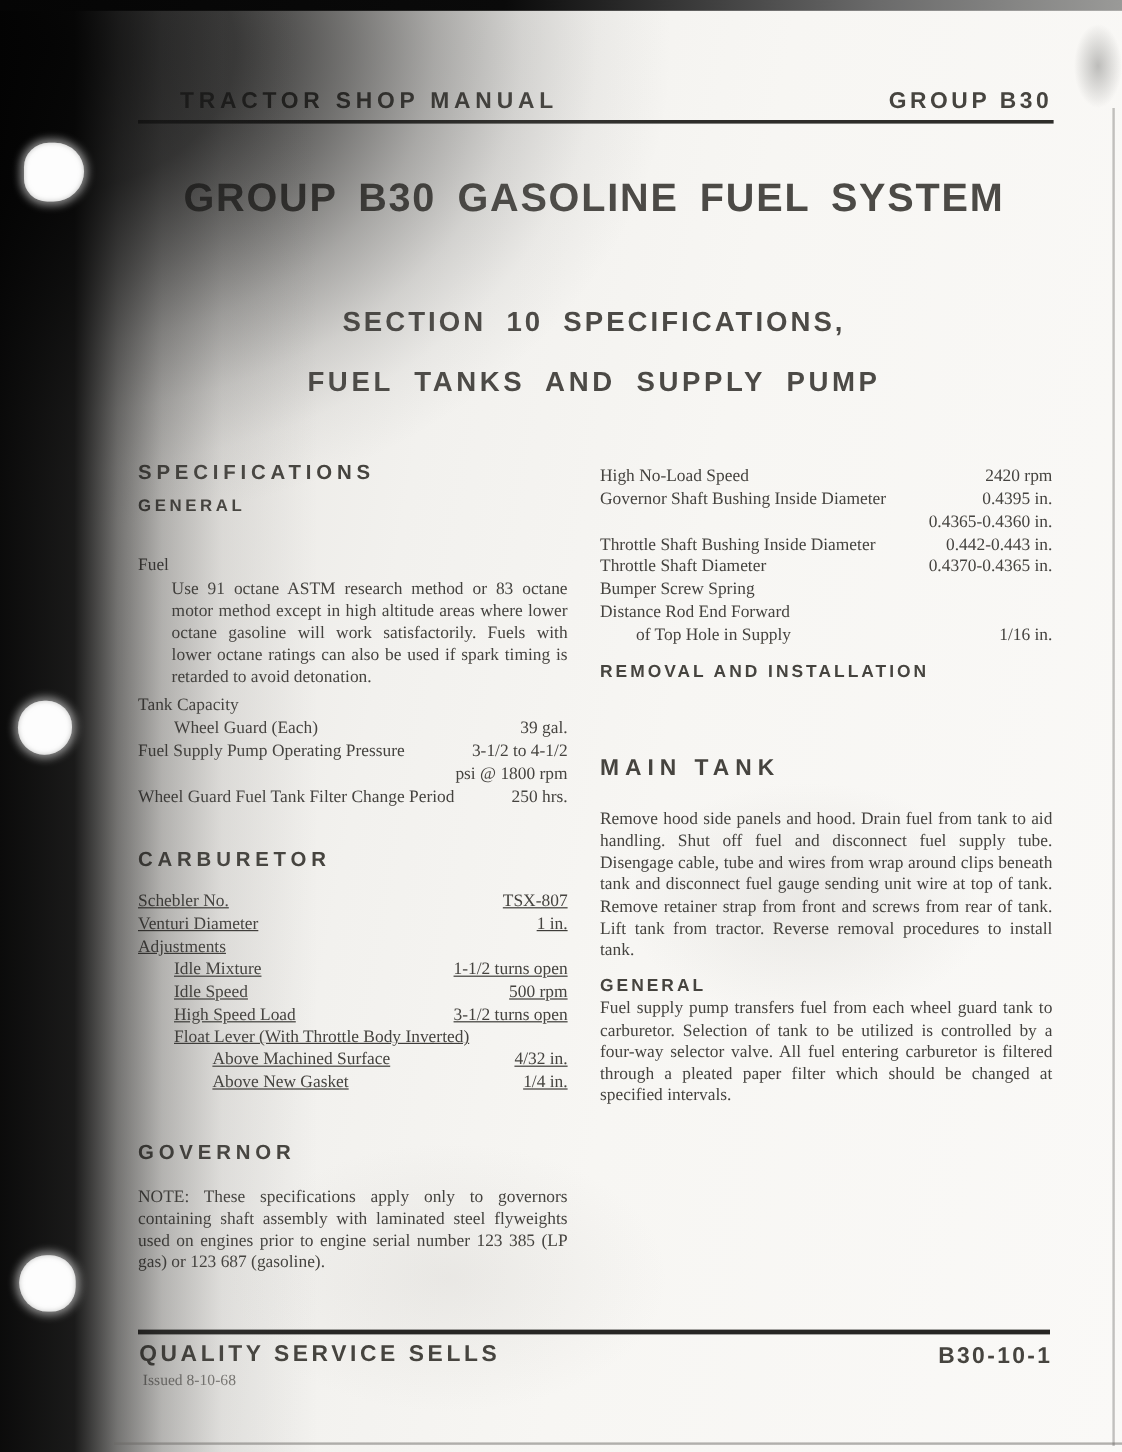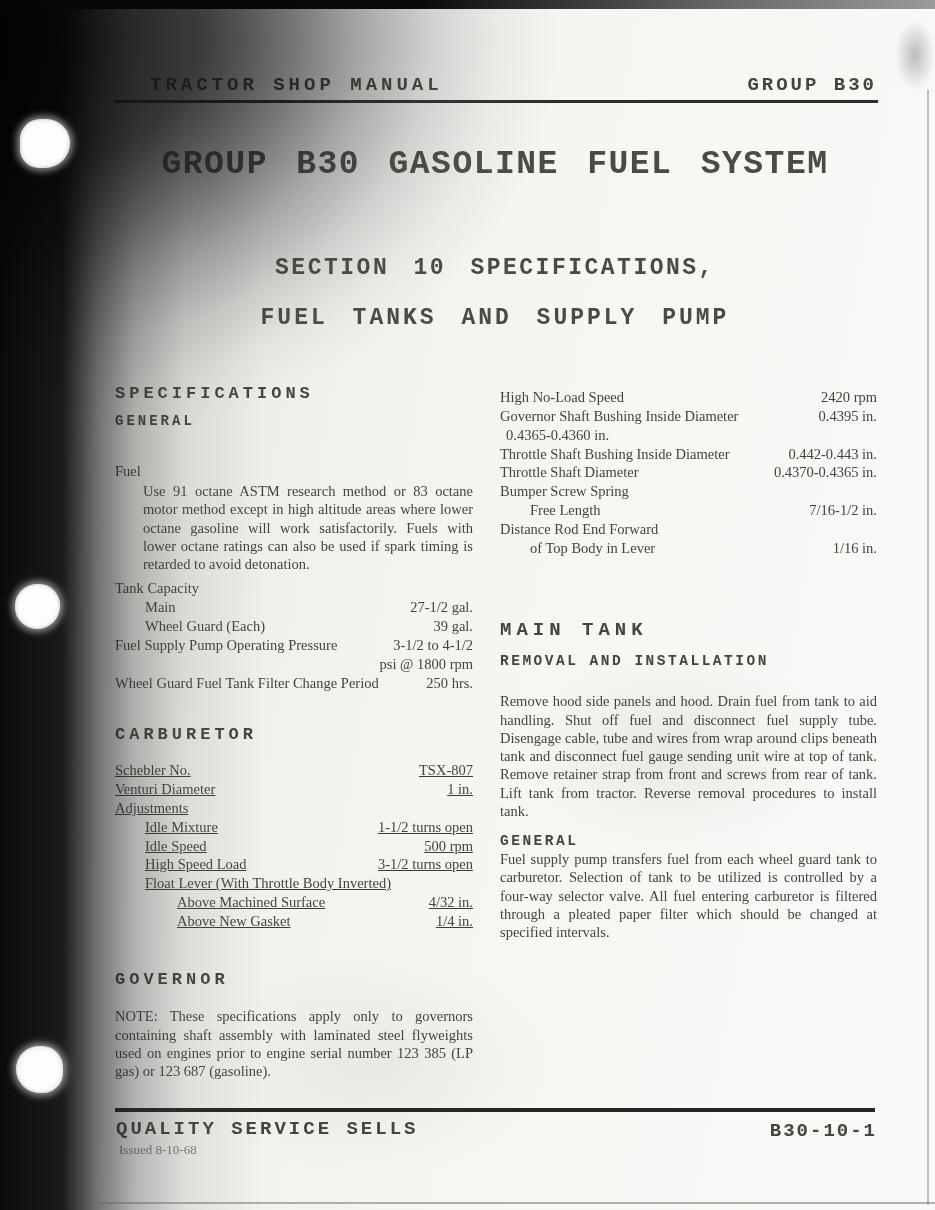"GROUP B30" .sans { font-family: Liberation Mono, monospace -> Liberation Sans, sans-serif }
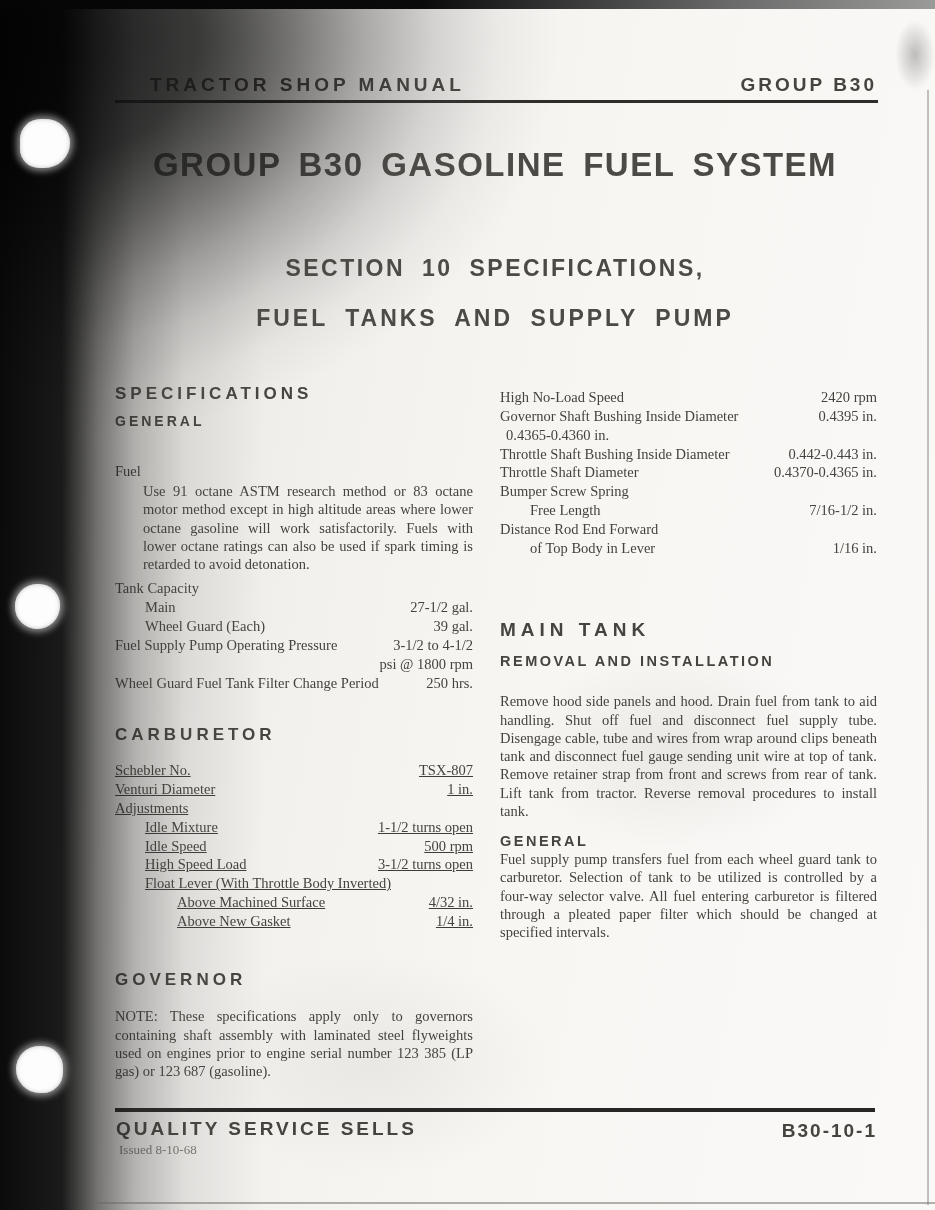"High No-Load Speed" .spec-row { justify-content: space-between -> flex-end }
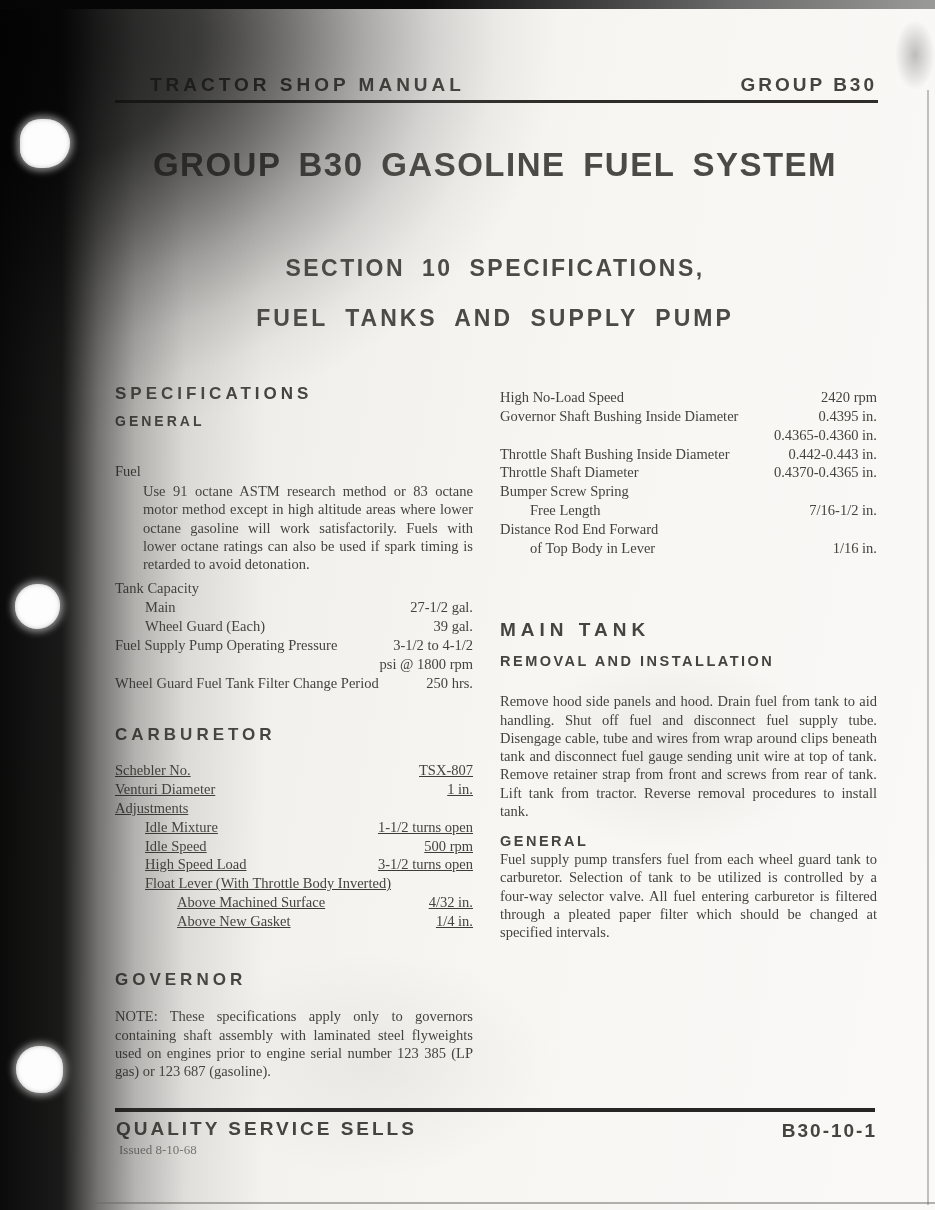"Free Length" div.spec-row { html: <div> <span>Free Length</span> <span>7/16-1/2 in.</span> </div> -> none }
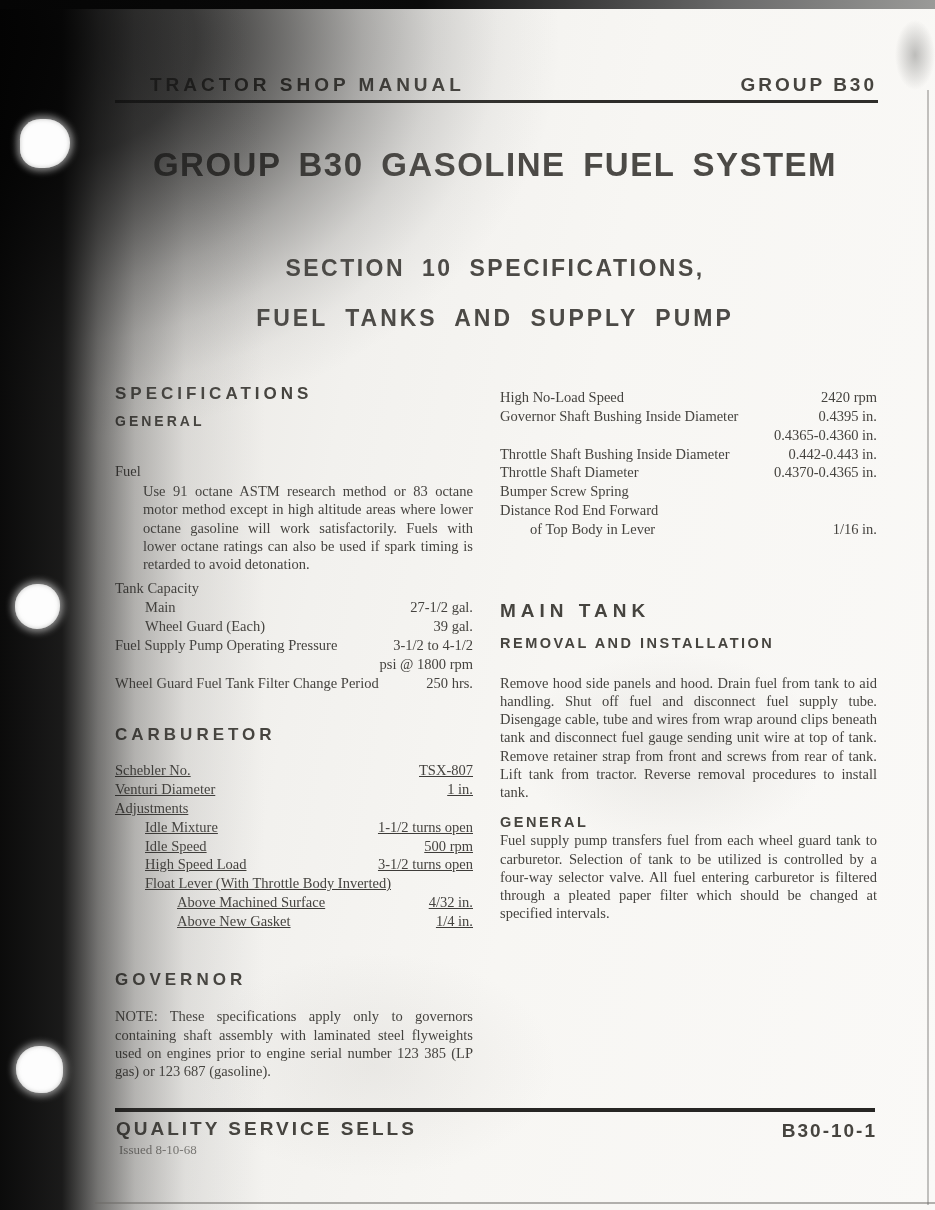"of Top Body in Lever" span.spec-label { text: Body in Lever -> Hole in Supply }
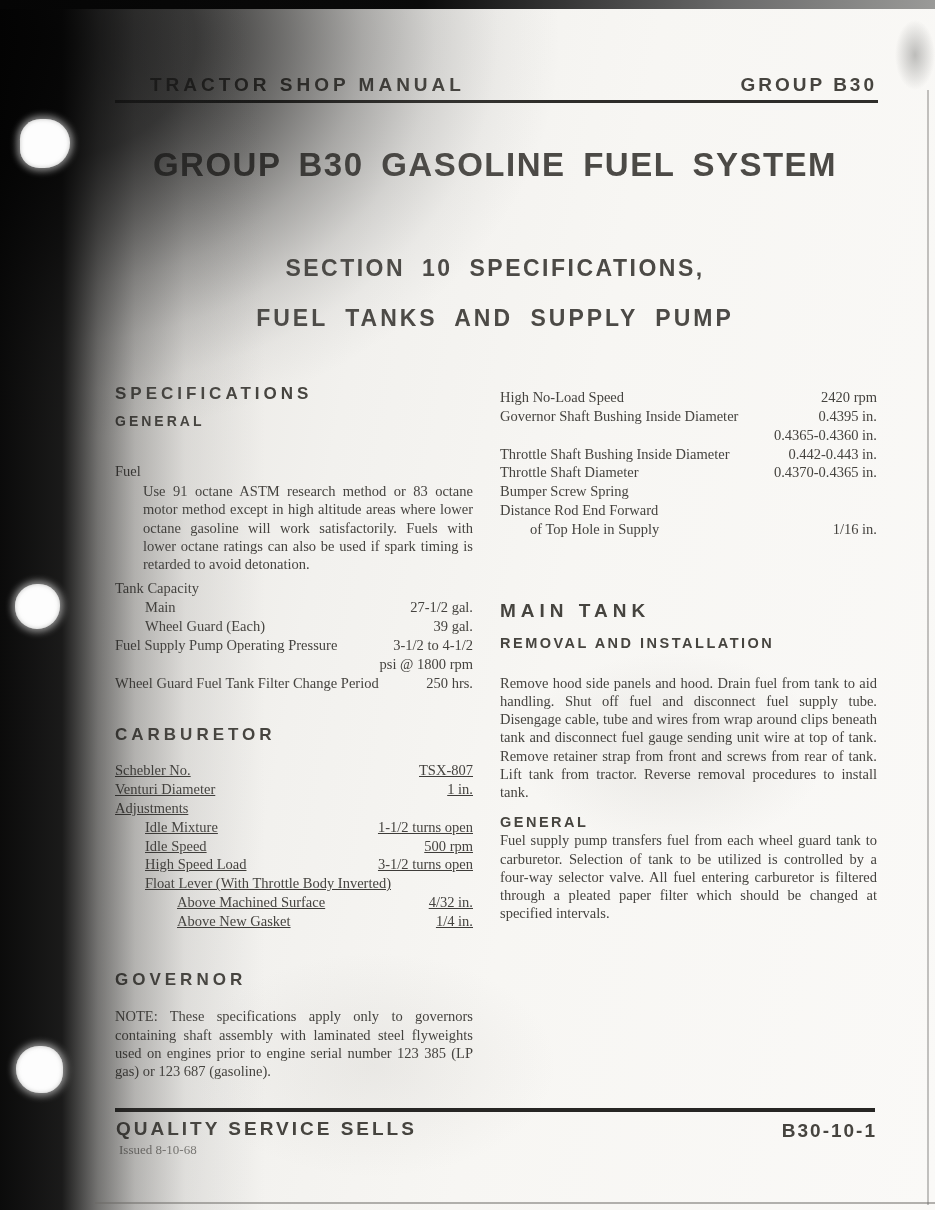"27-1/2 gal." div.spec-row { html: <div> <span>Main</span> <span>27-1/2 gal.</span> </div> -> none }
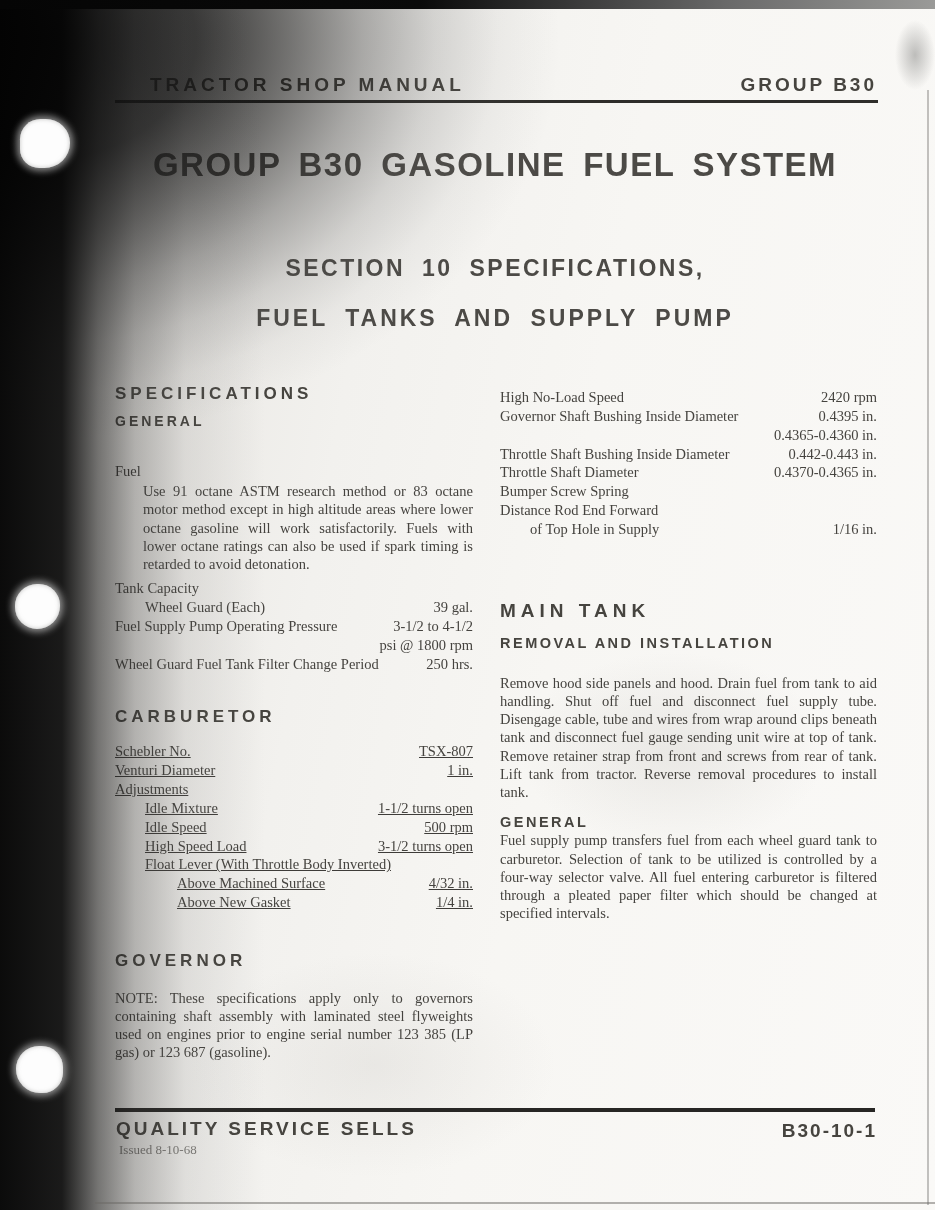"MAIN TANK" div.sans { order: before "REMOVAL AND INSTALLATION" -> after "REMOVAL AND INSTALLATION" }
